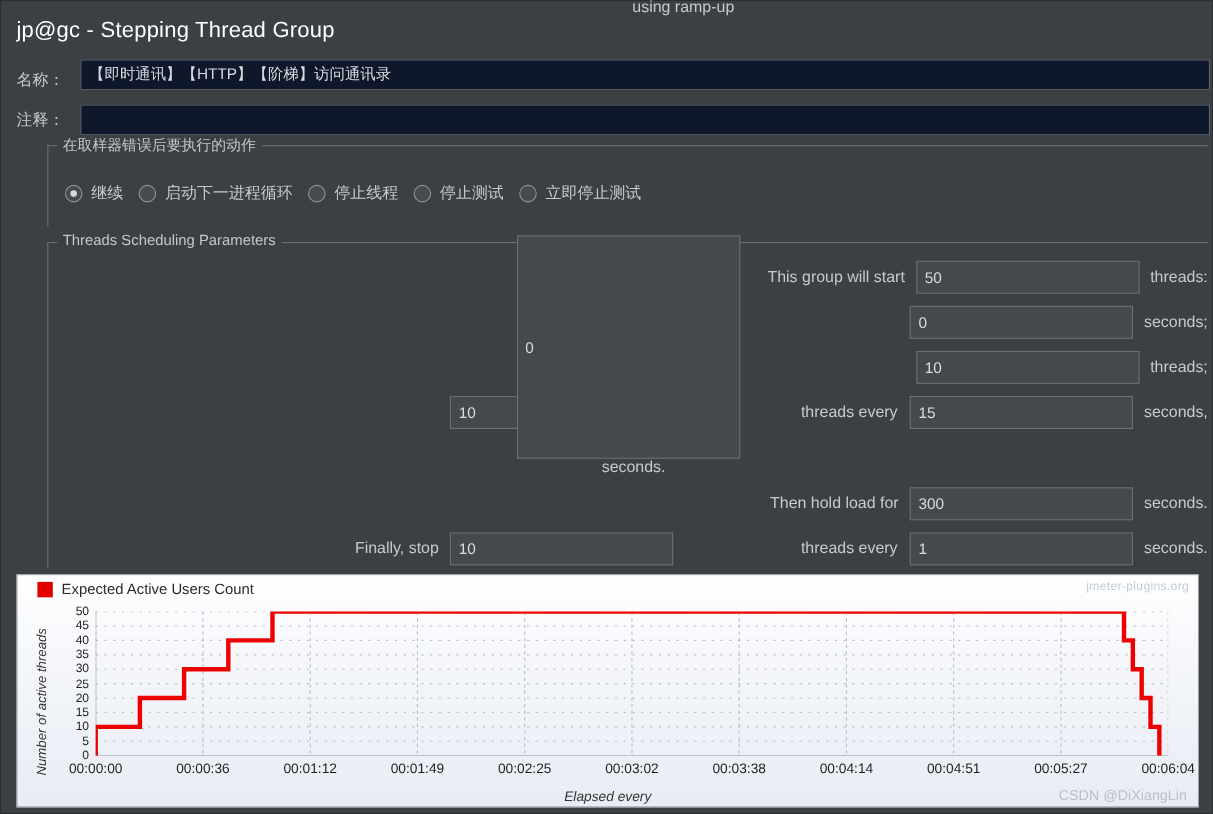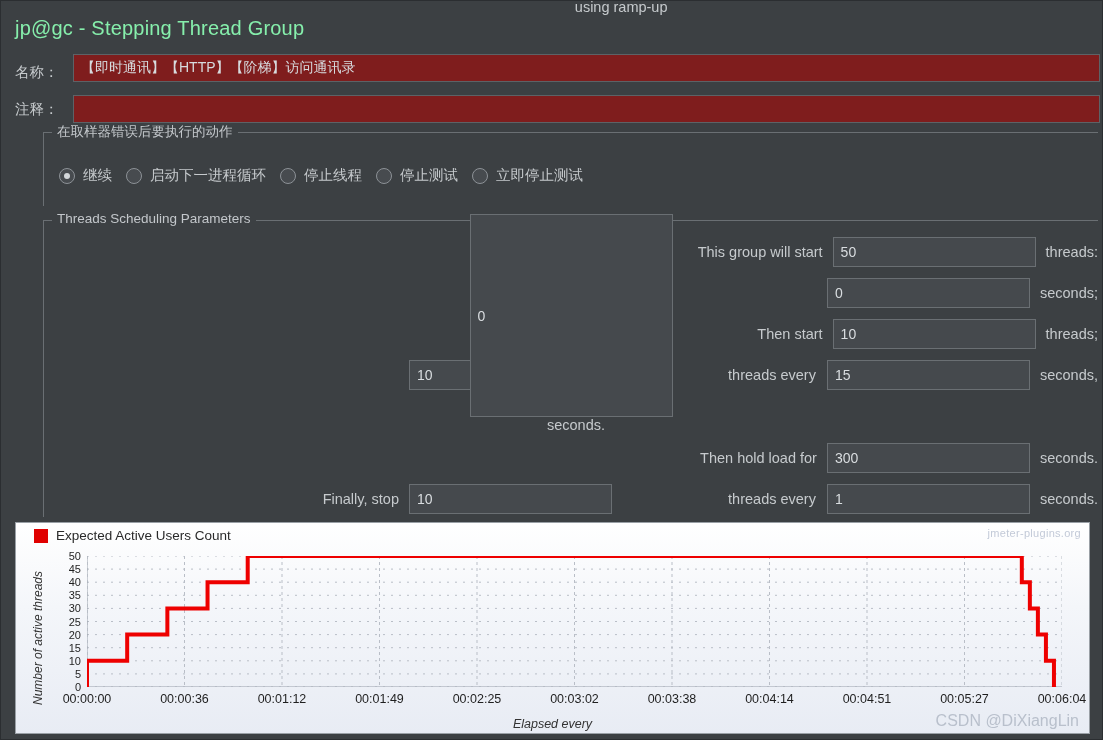"jp@gc - Stepping Thread Group" .panel-title { color: #86efac -> #ffffff }
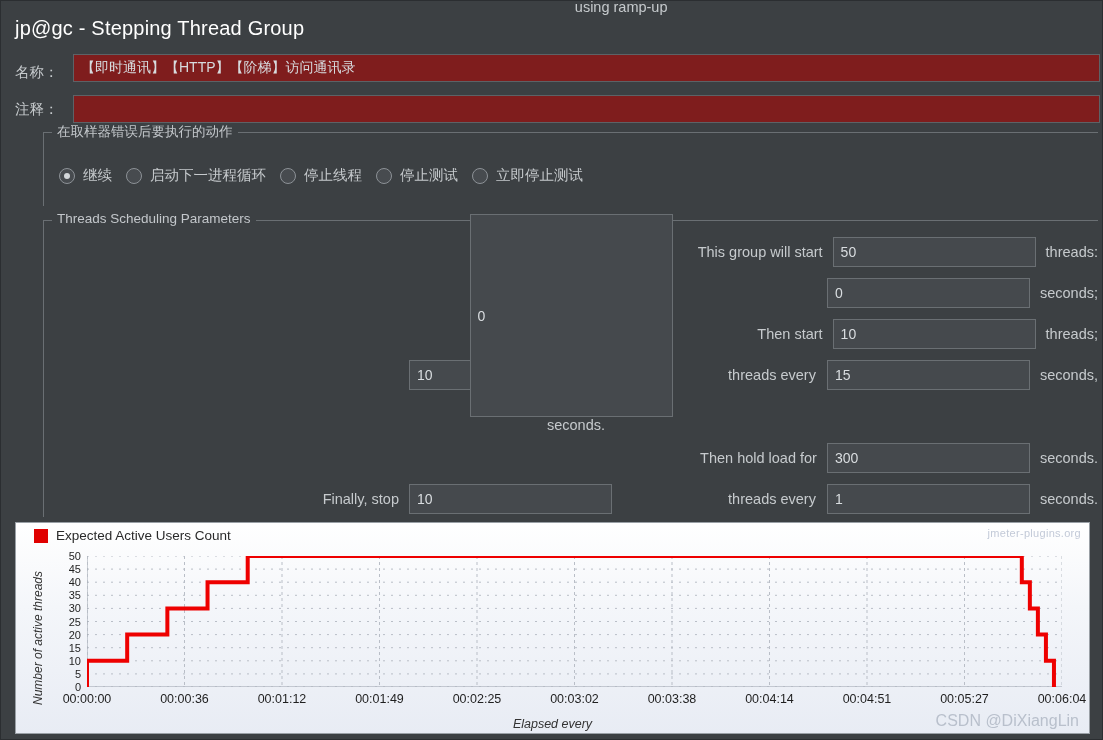"【即时通讯】【HTTP】【阶梯】访问通讯录" .textfield { background: #7f1d1d -> #0f172a }
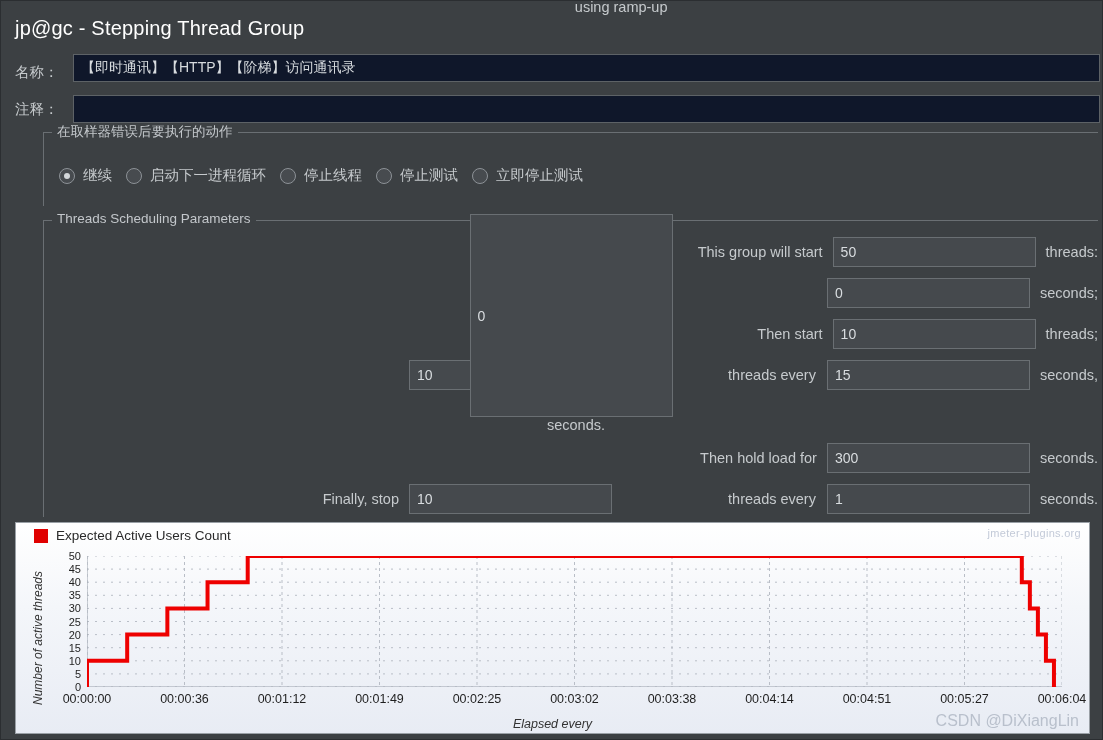"Then start" span.rlabel { html: <span>Then start</span> -> none }
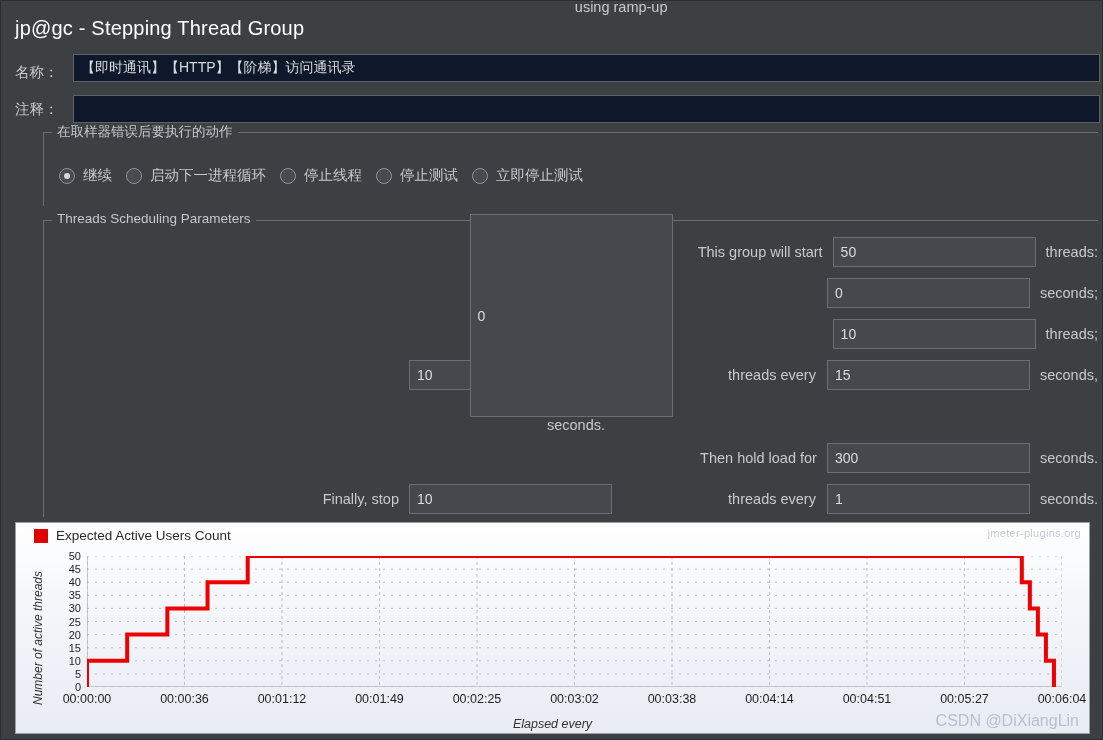"CSDN @DiXiangLin" .credit { font-size: 16px -> 13px }
